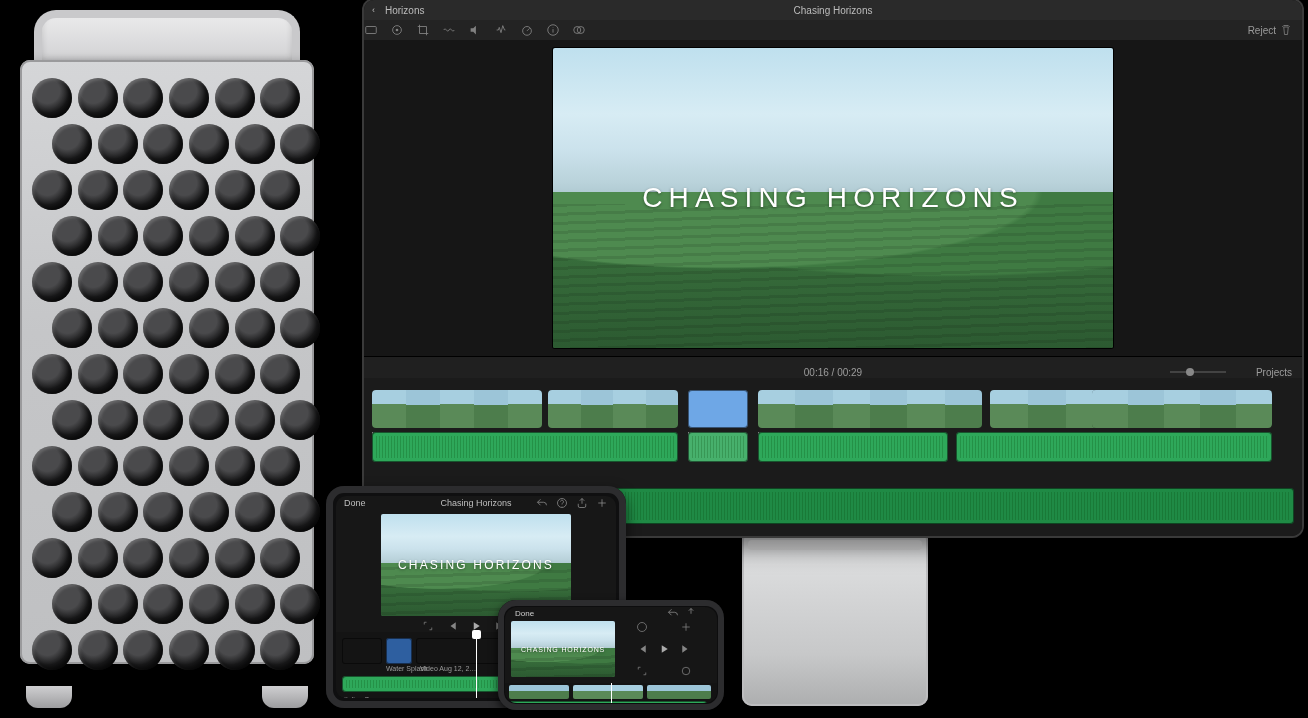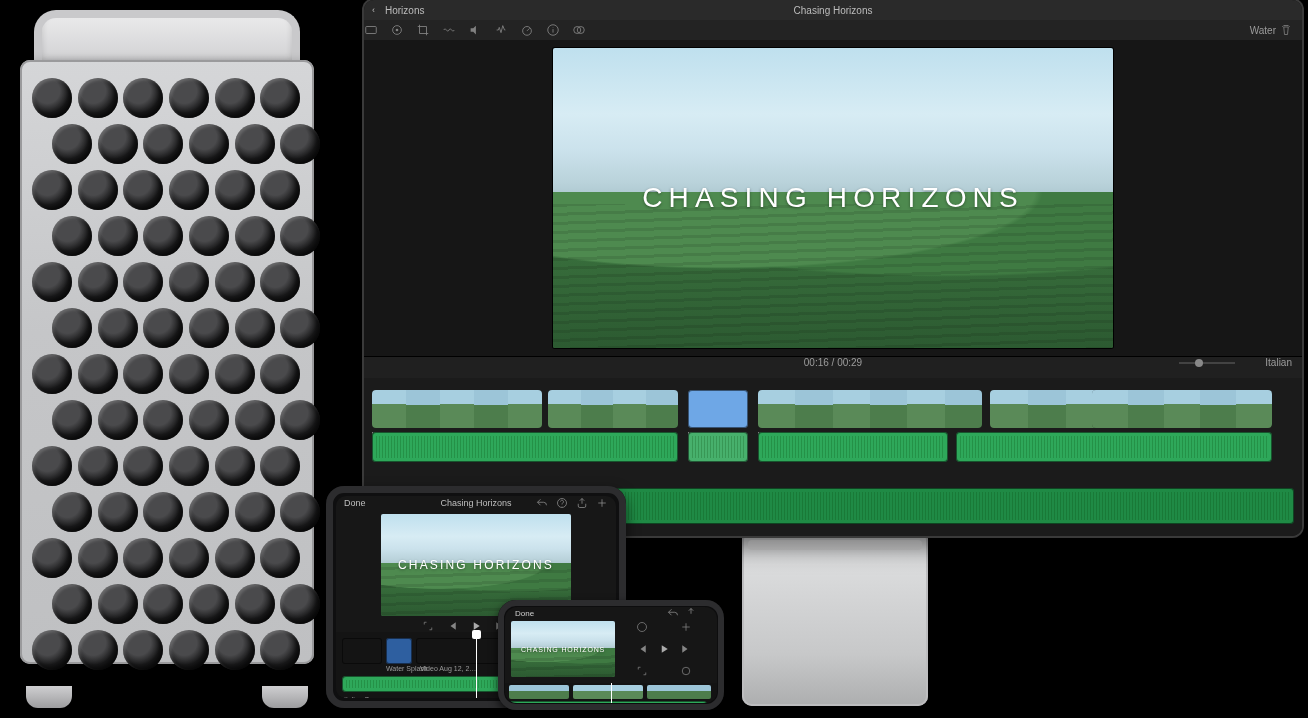"Water" span { text: Water -> Reject }
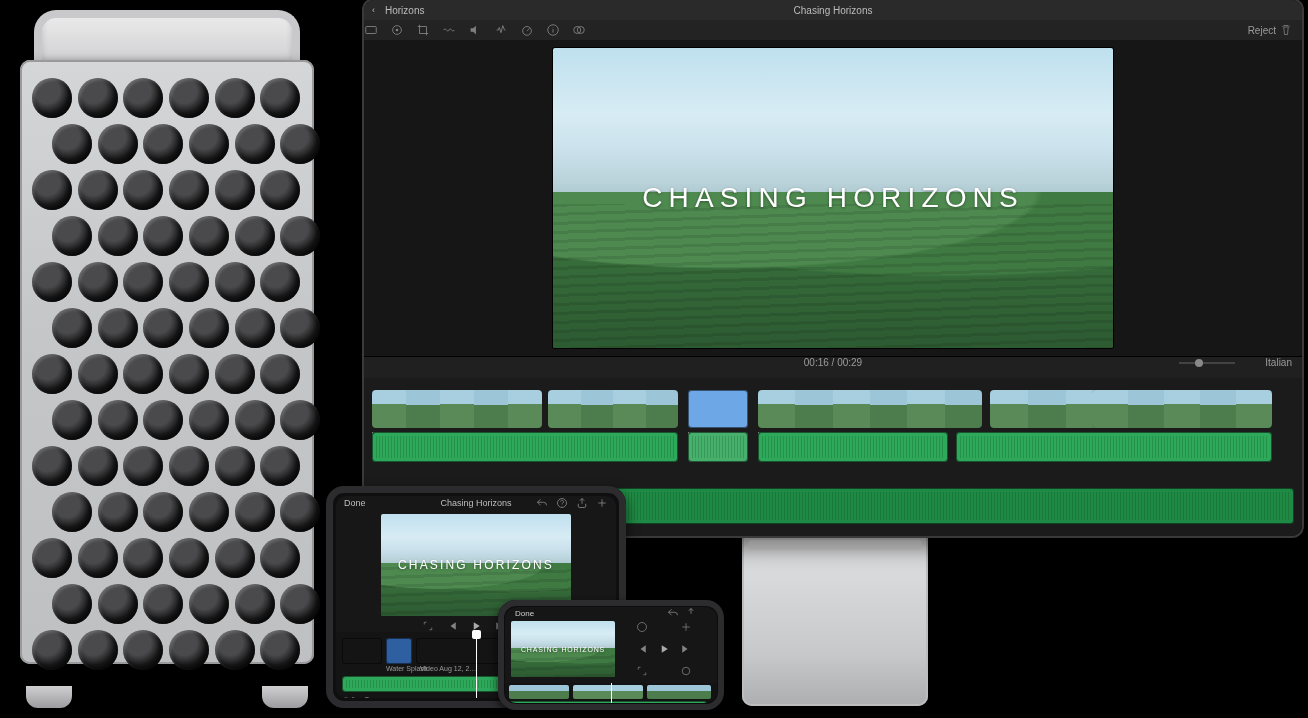"00:16 / 00:29" .timebar { align-items: flex-start -> flex-end }
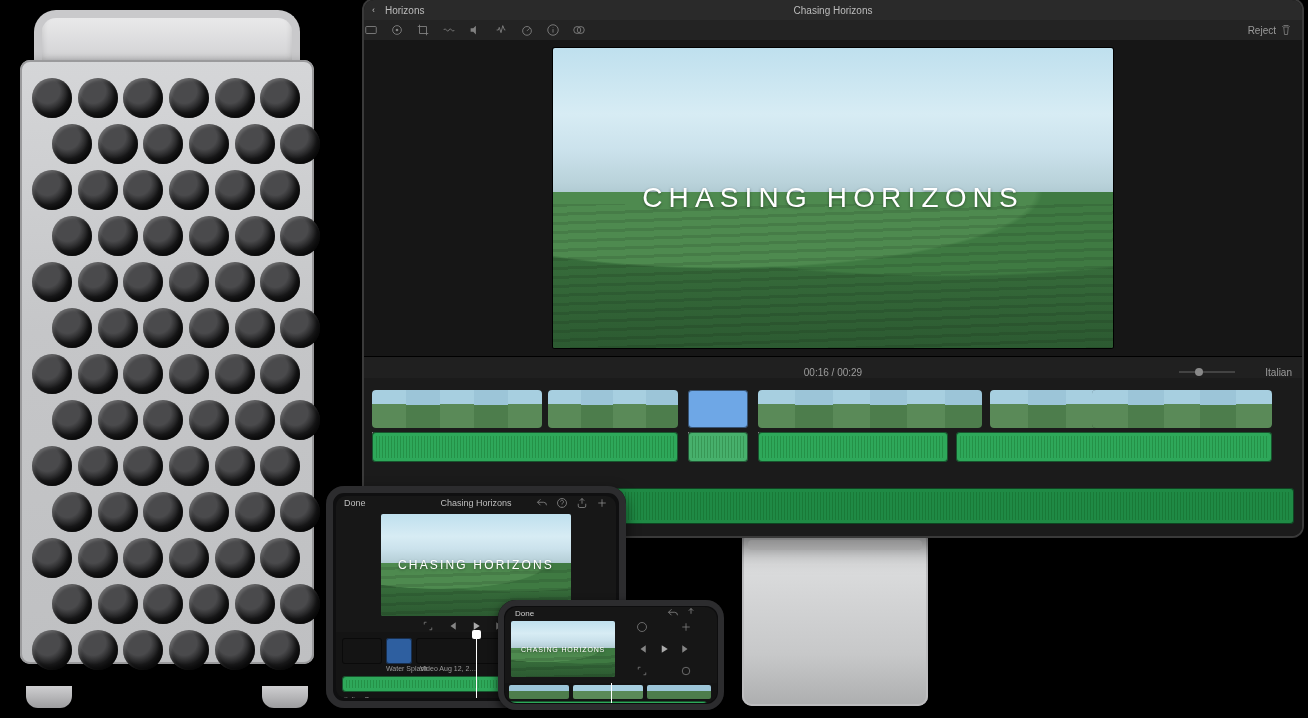"Italian" span { text: Italian -> Projects }
